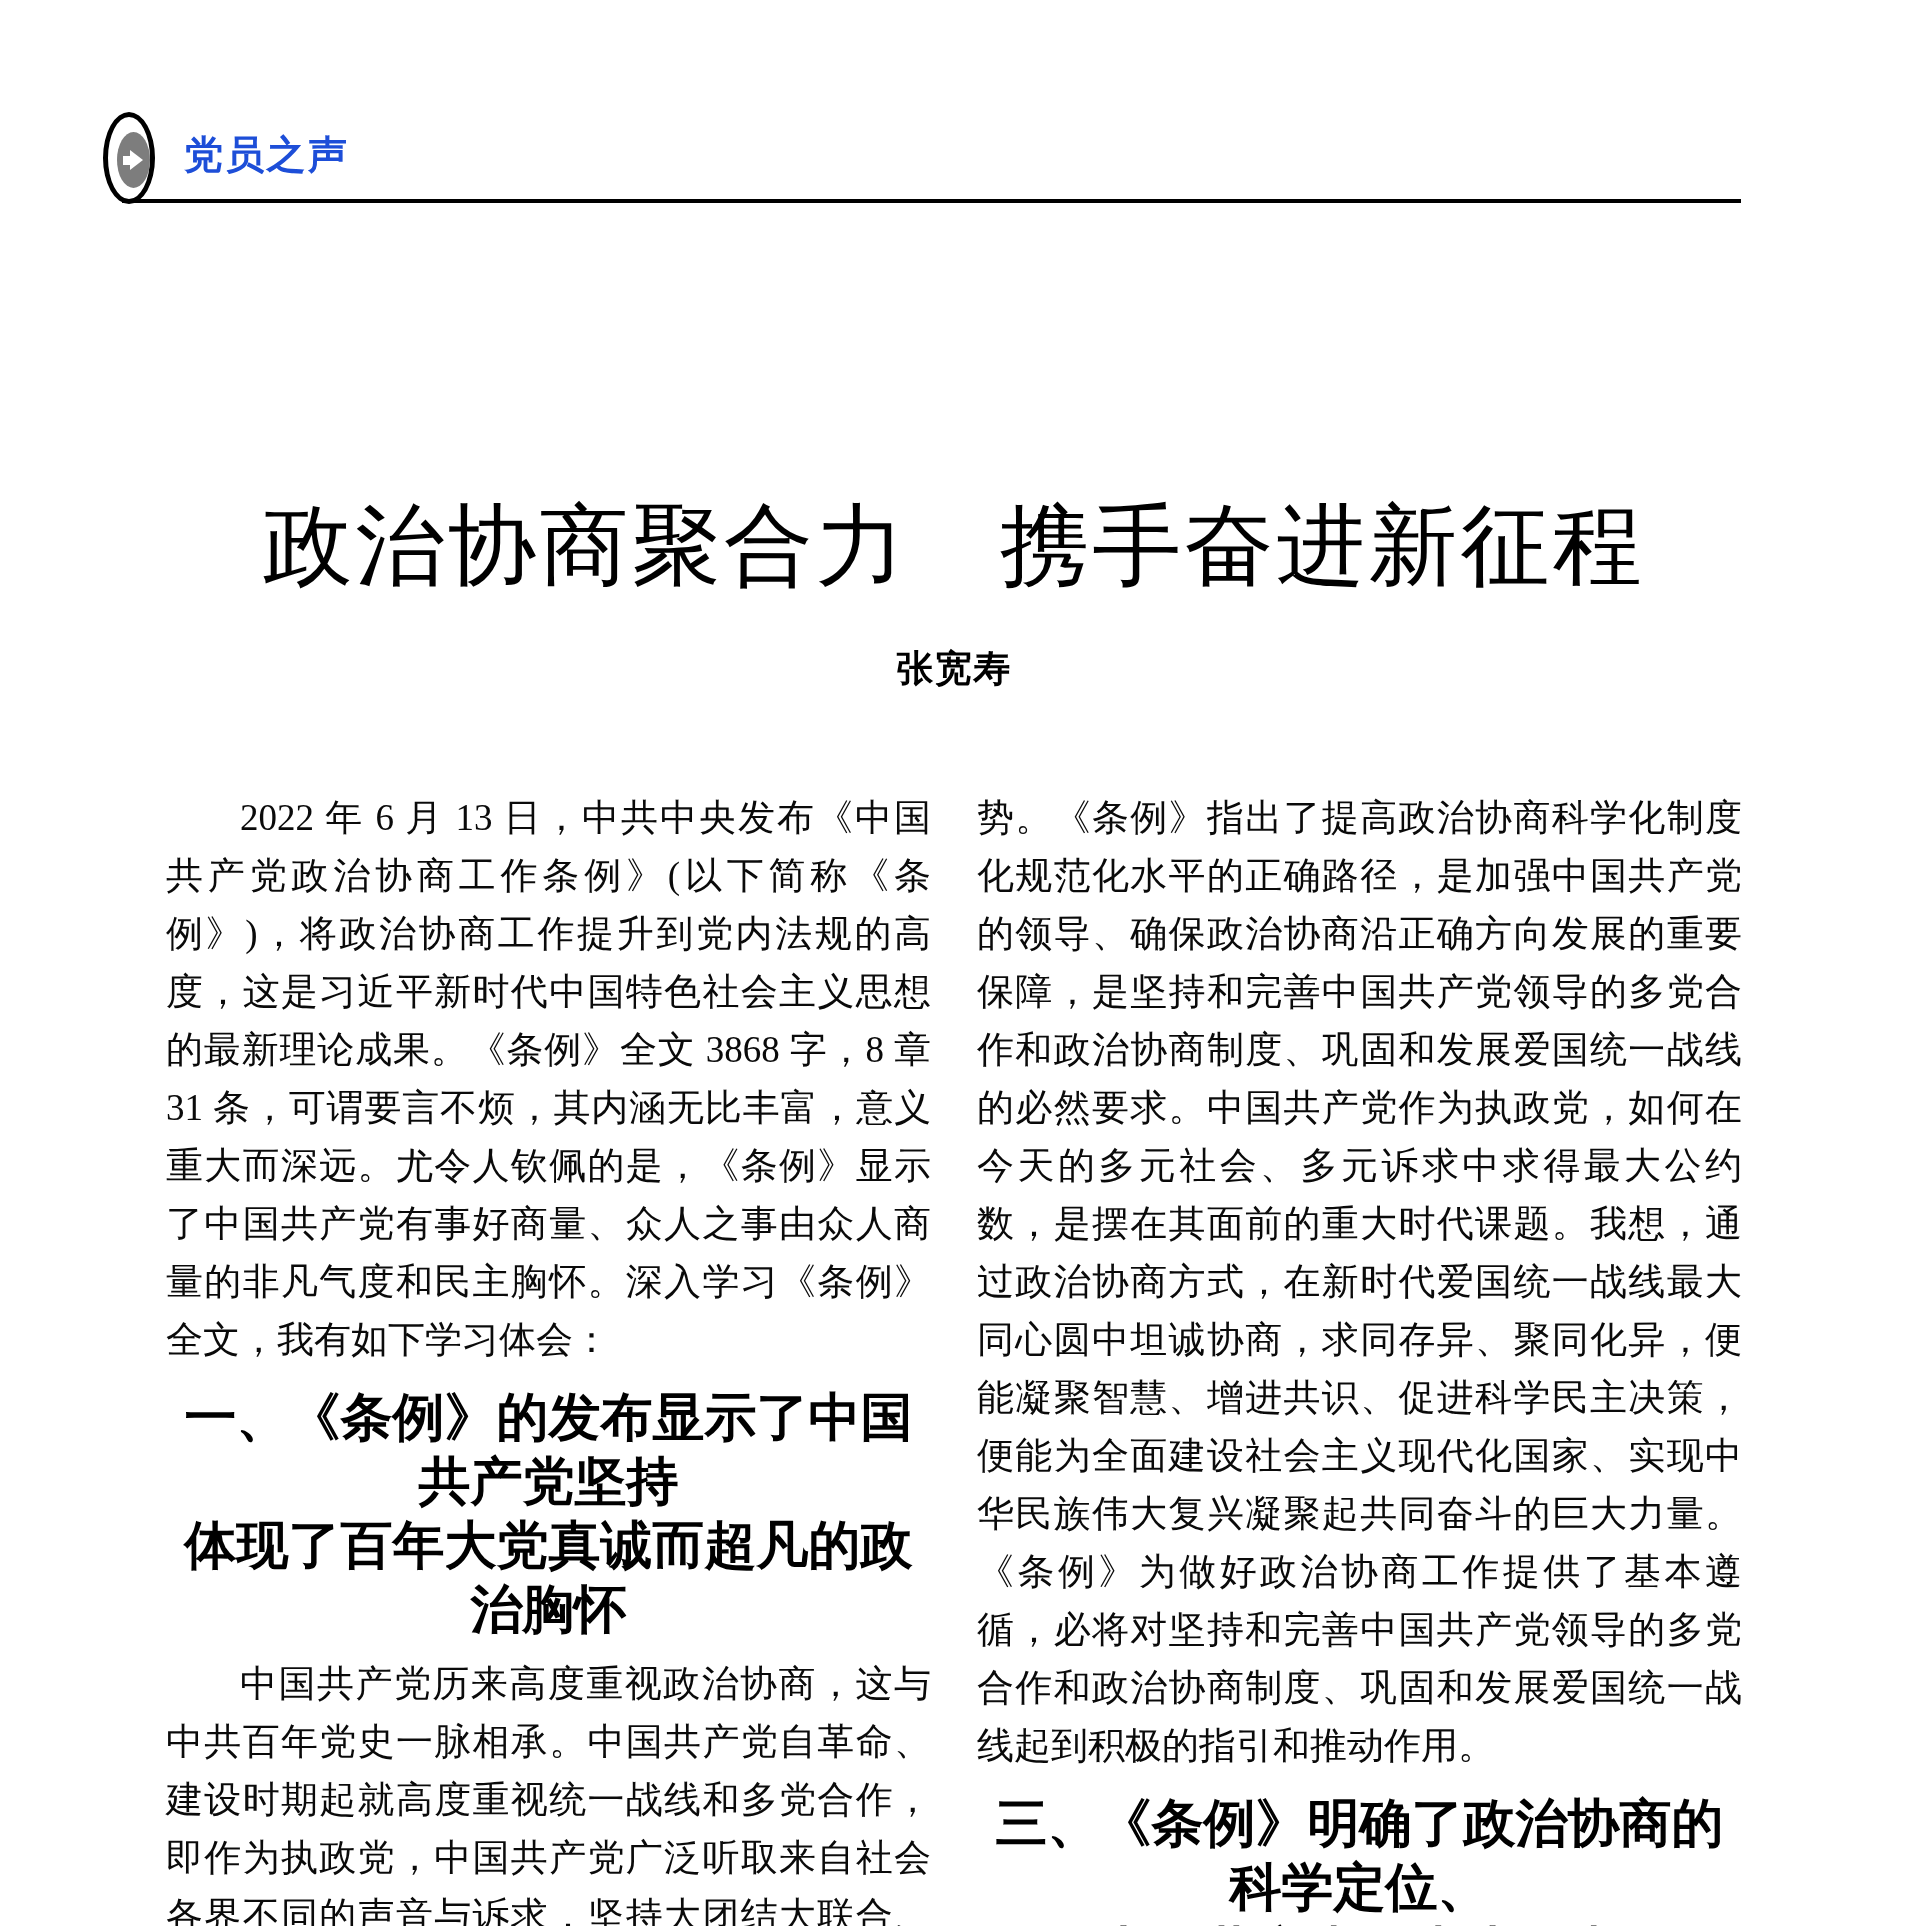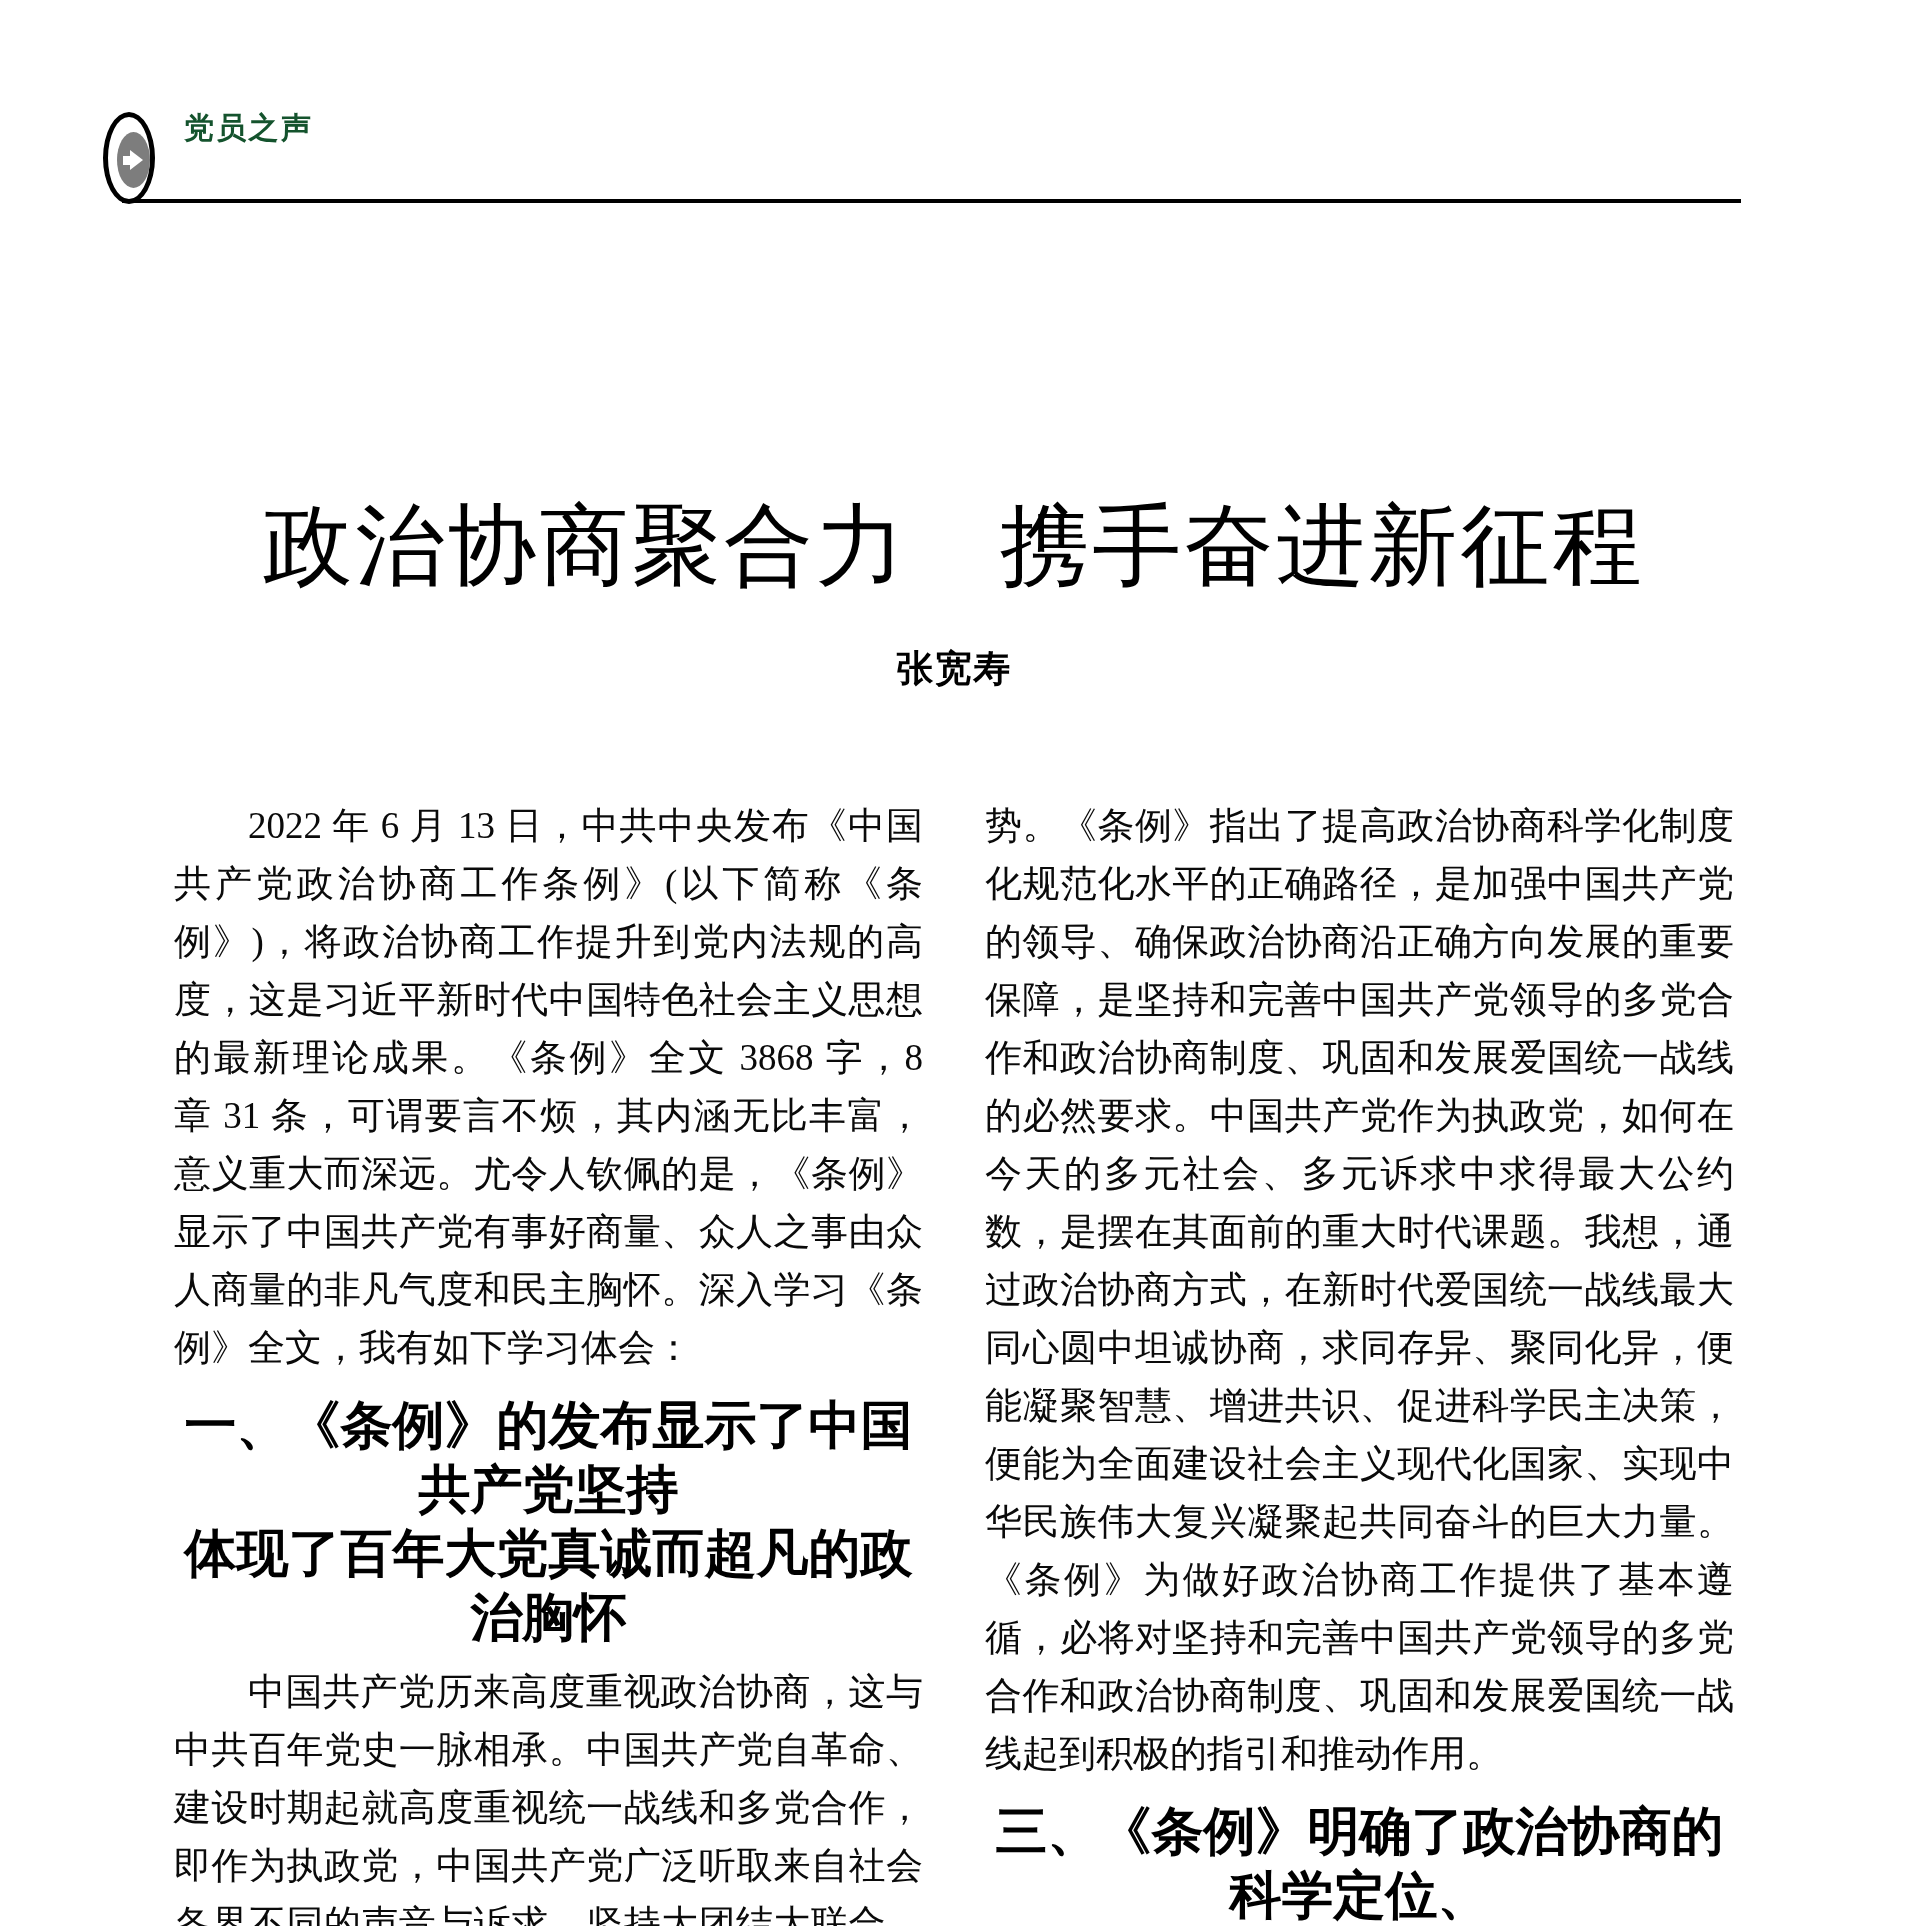"党员之声" .mast-label { color: #14532d -> #1d4ed8; font-size: 30px -> 39px; top: 108px -> 128px }
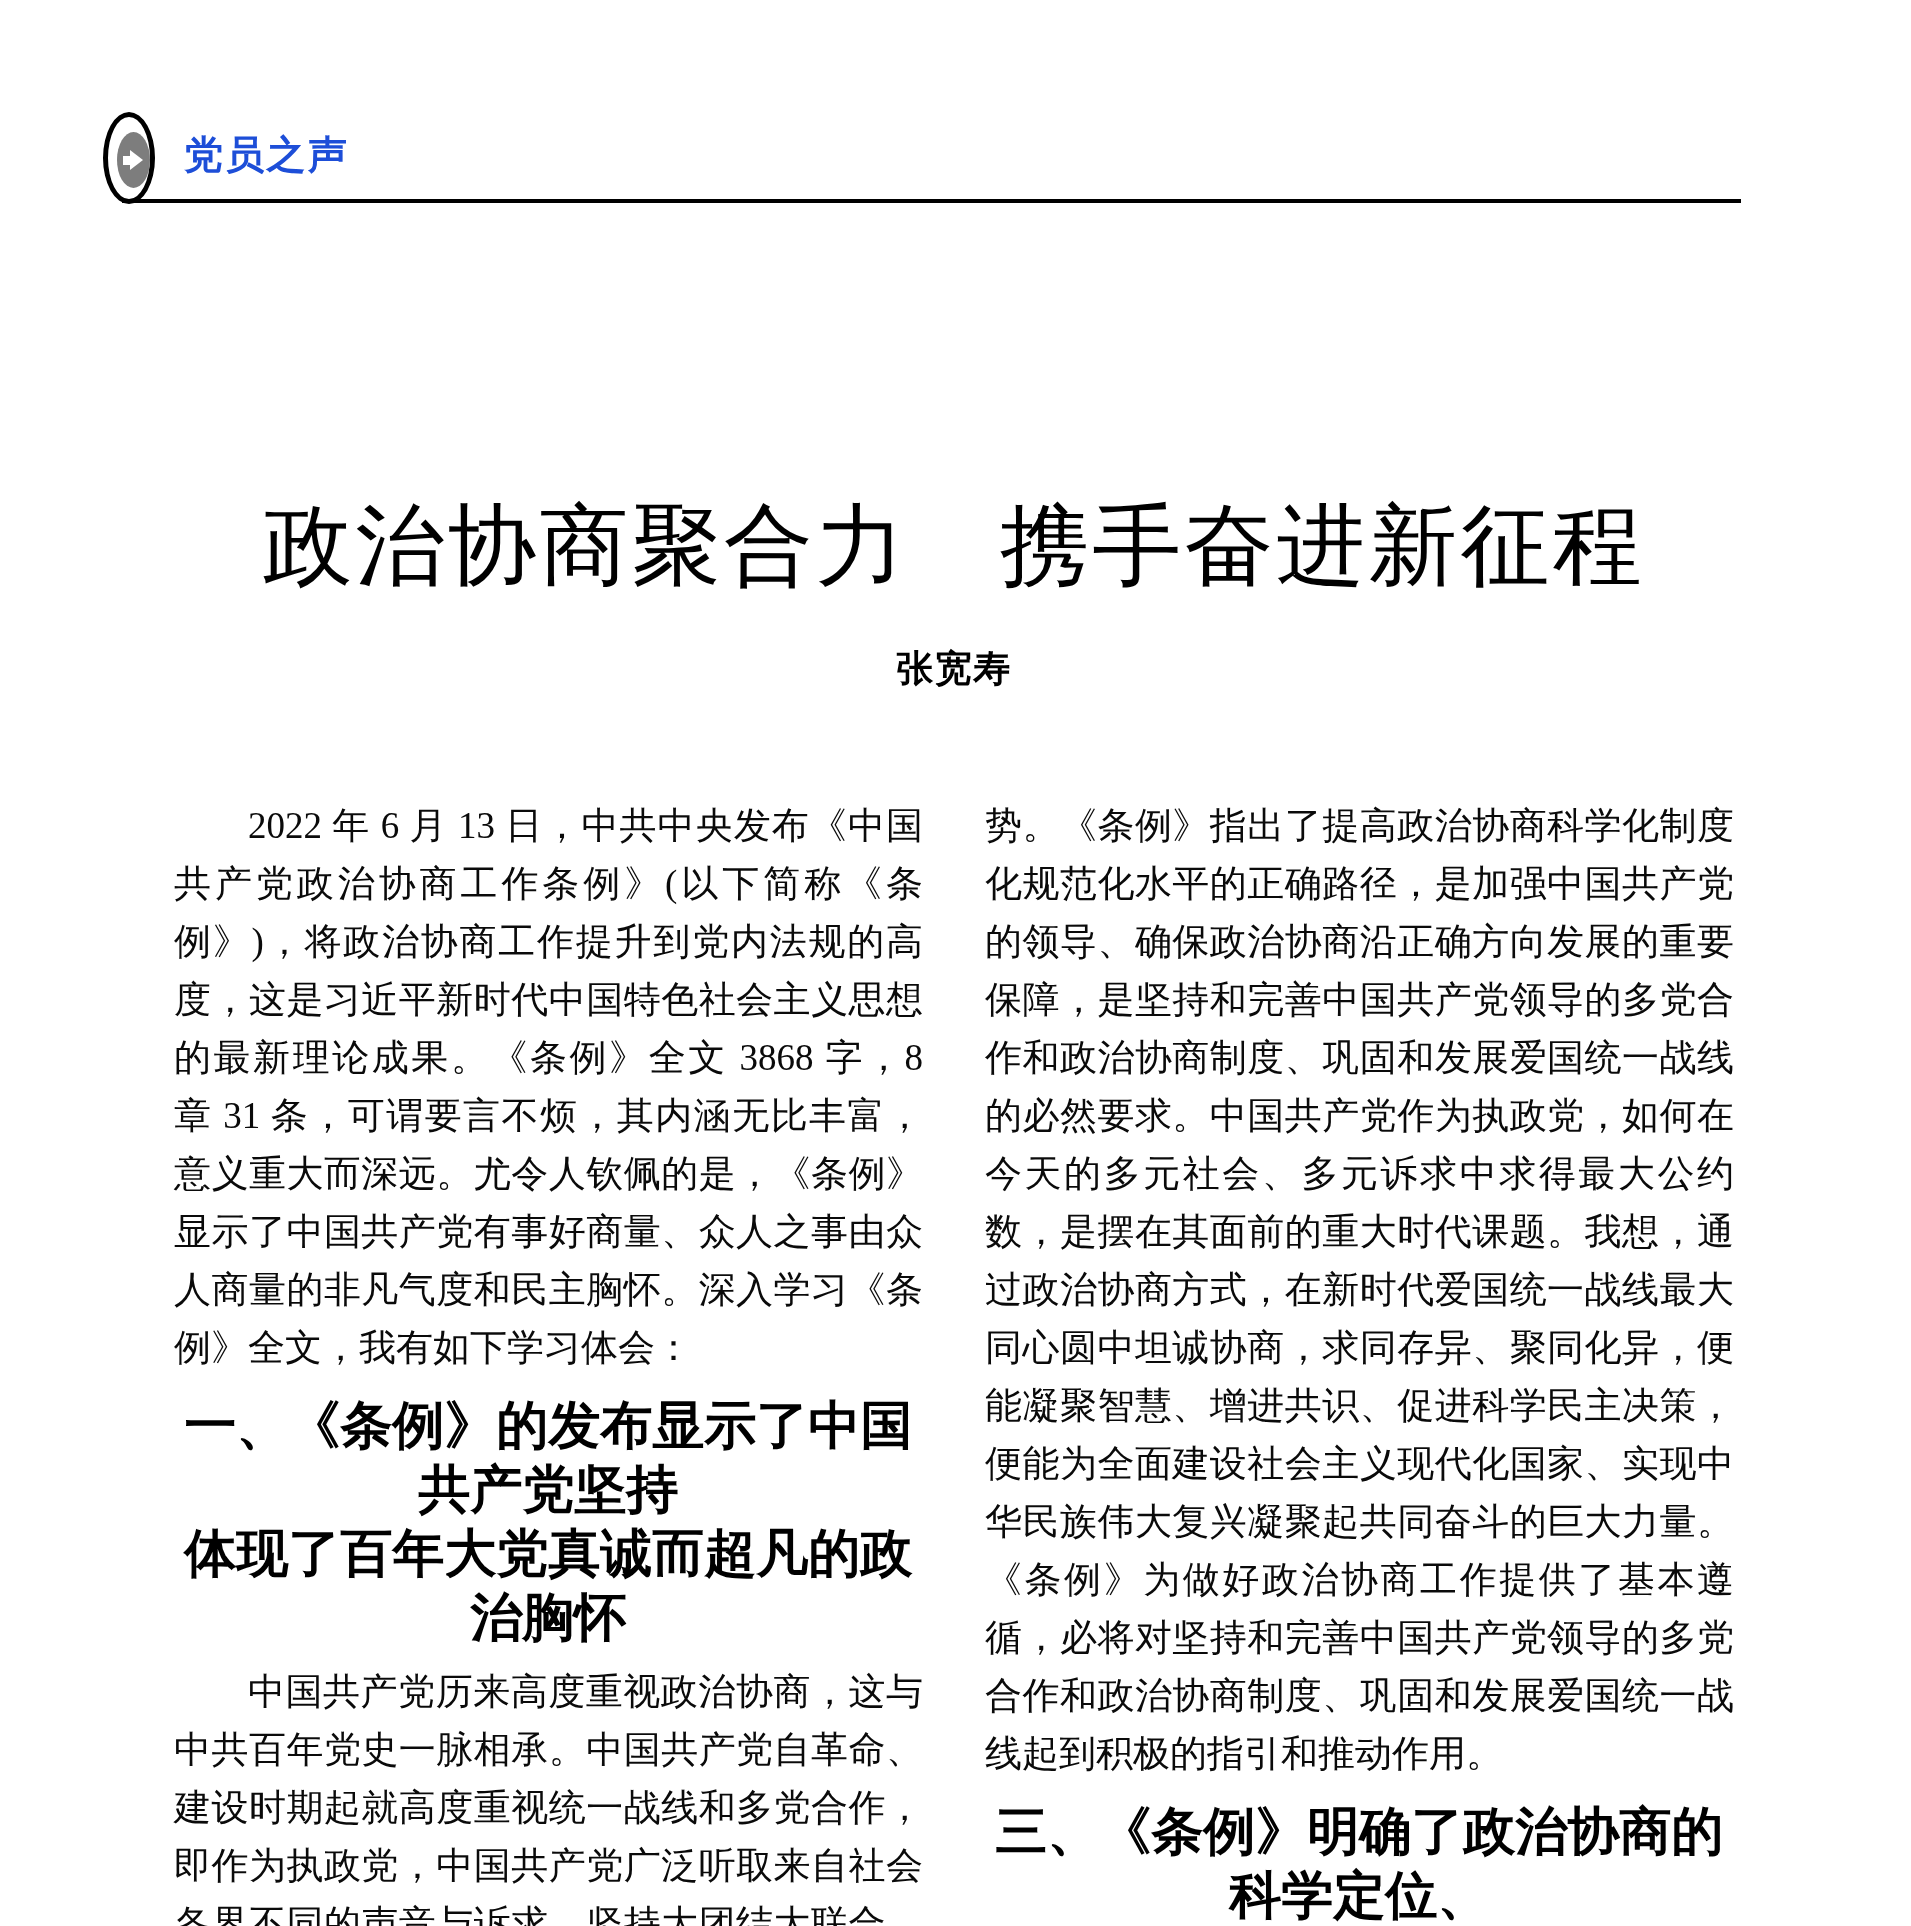"2022 年 6 月 13" .col p { margin: 8px -> 0 }
